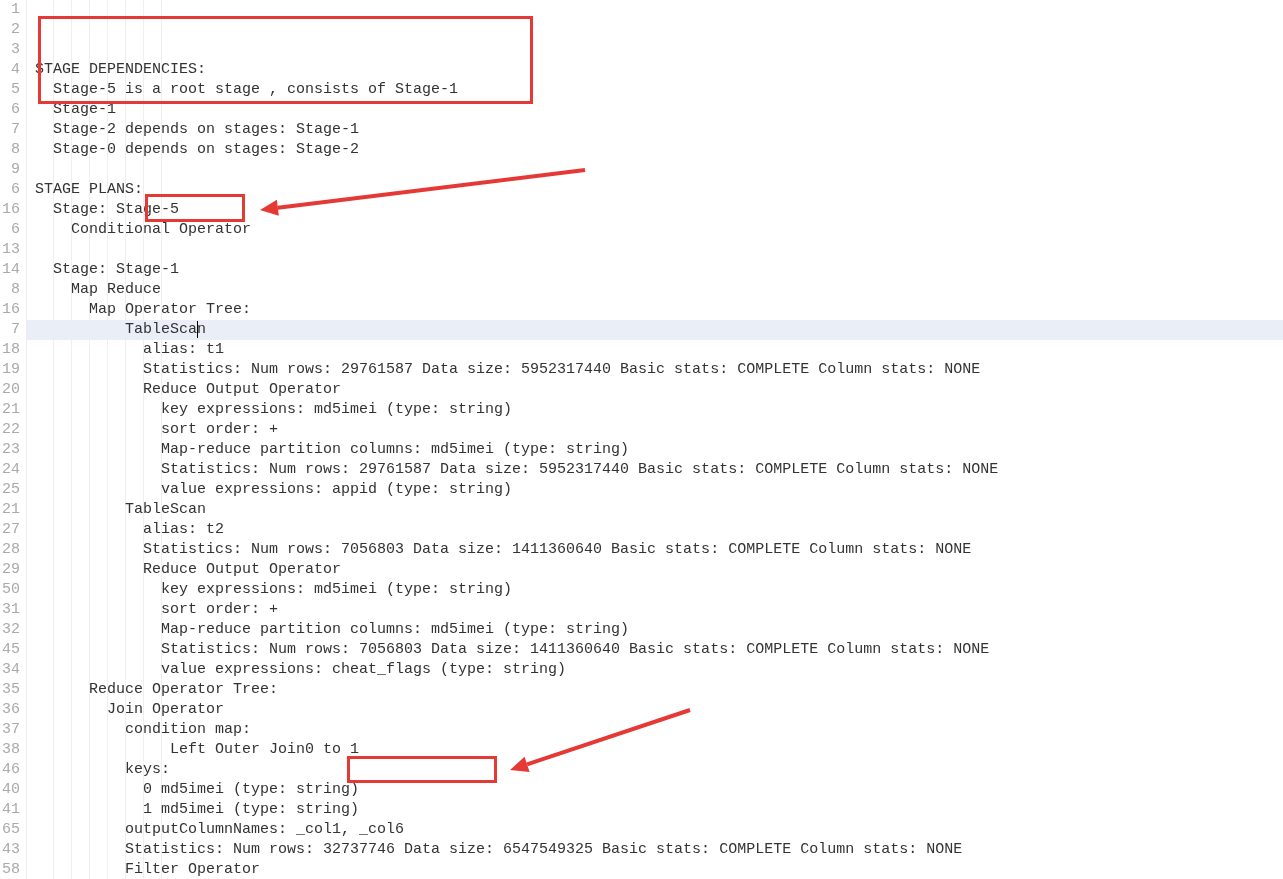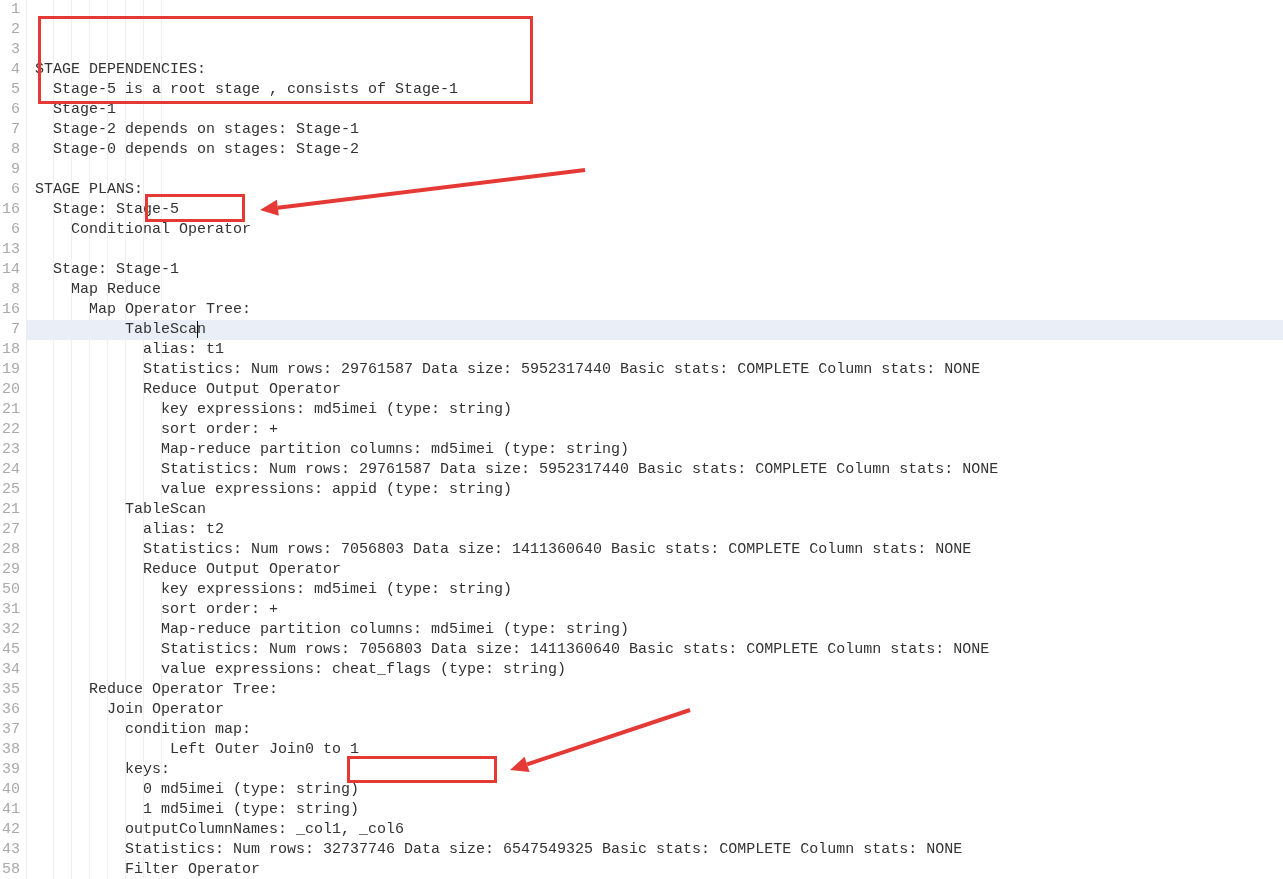"39" div { text: 39 -> 46 }
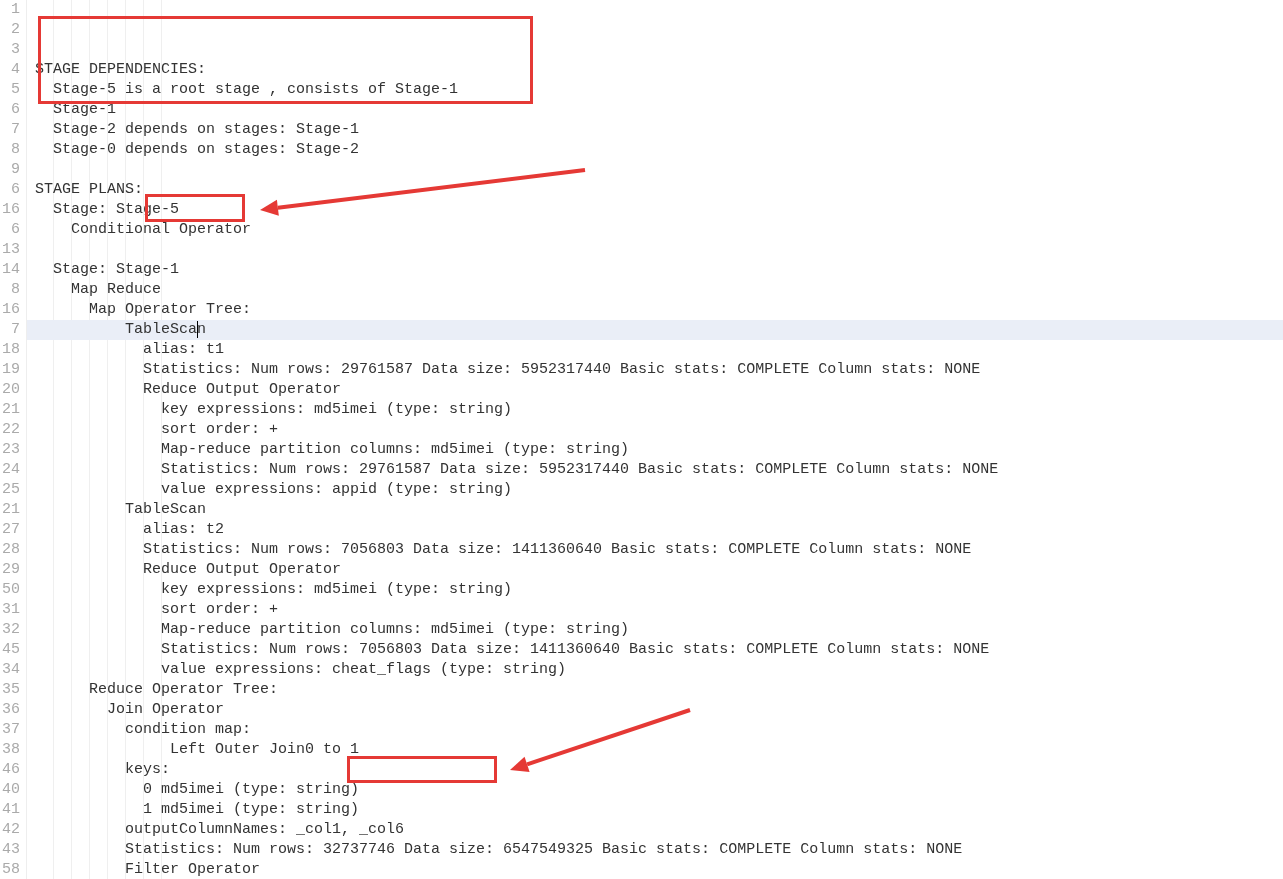"42" div { text: 42 -> 65 }
